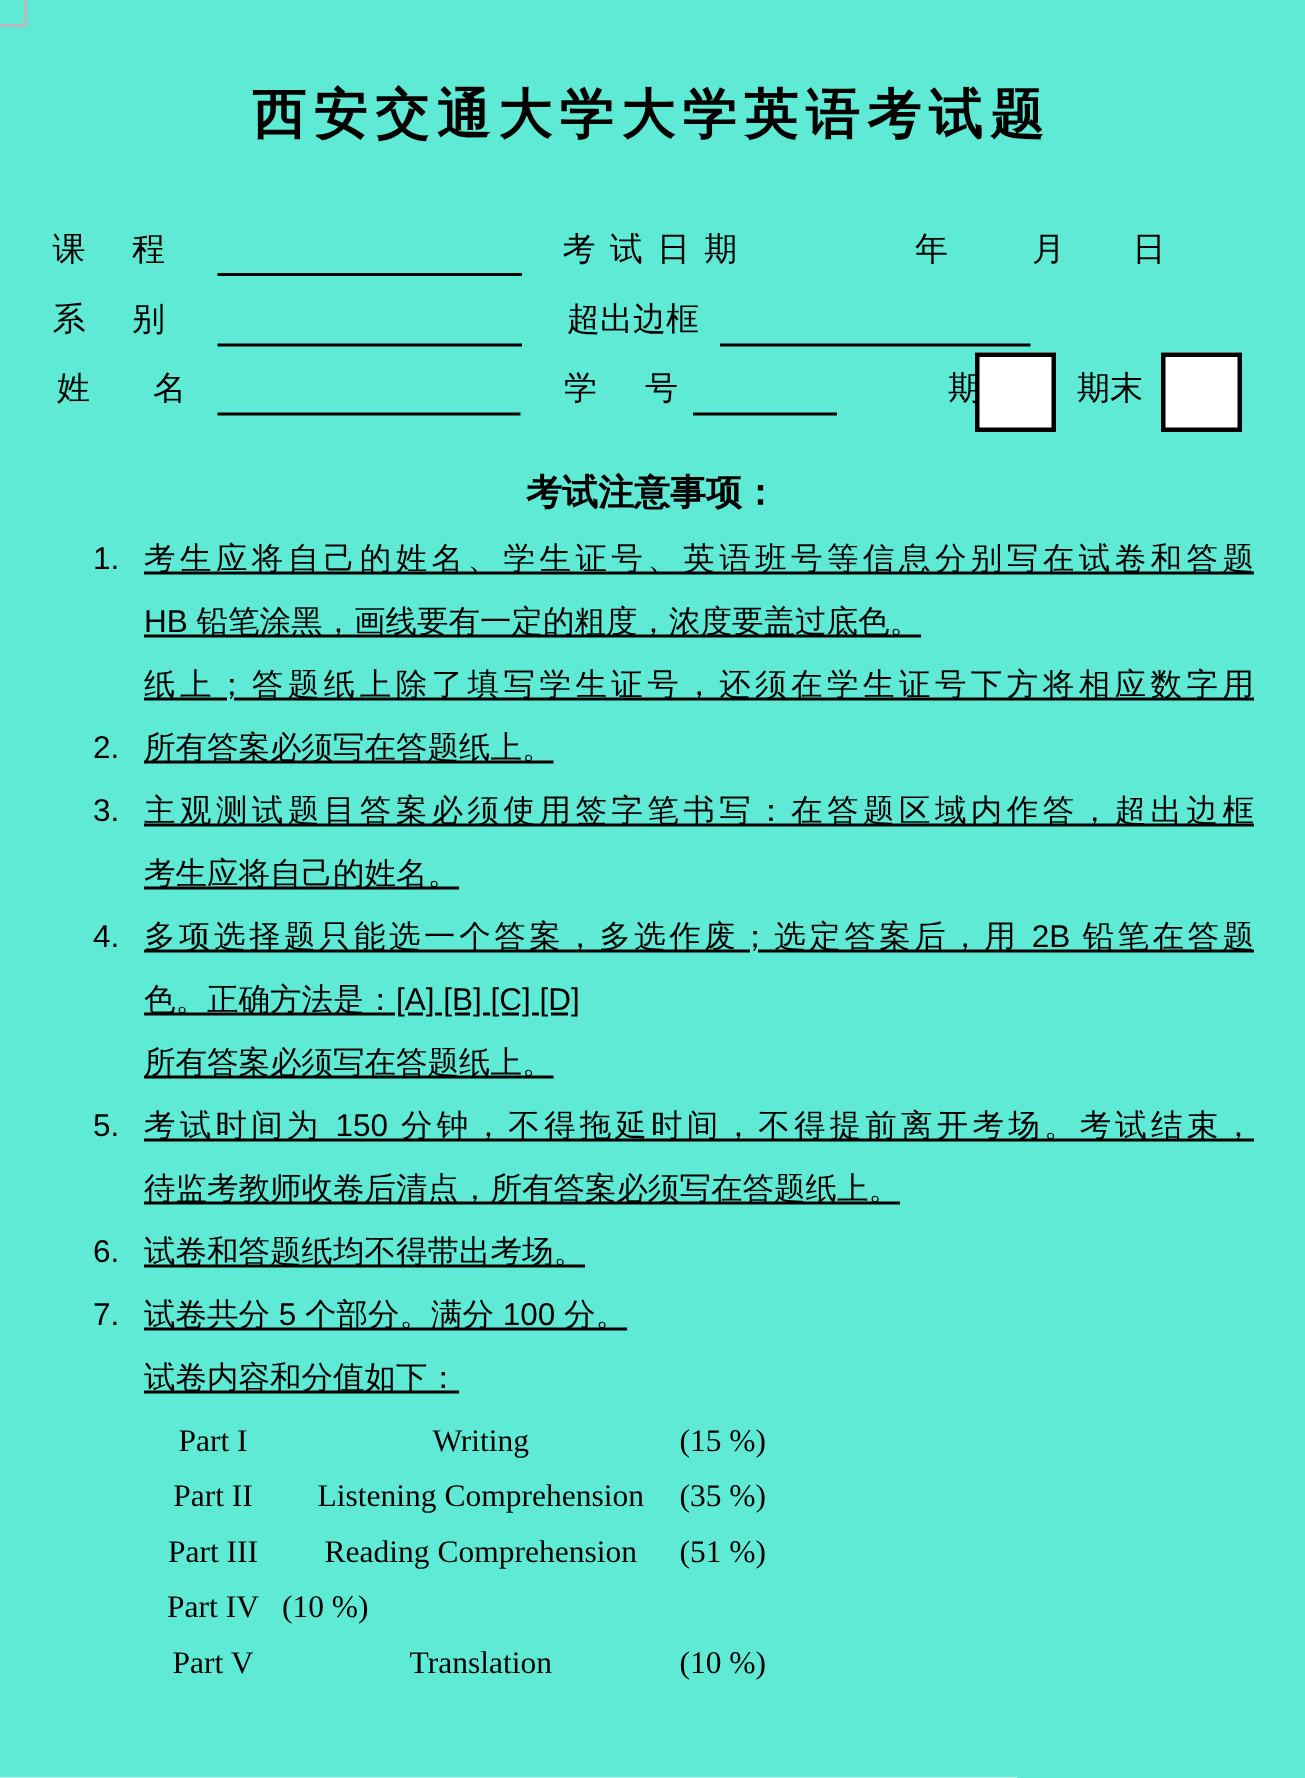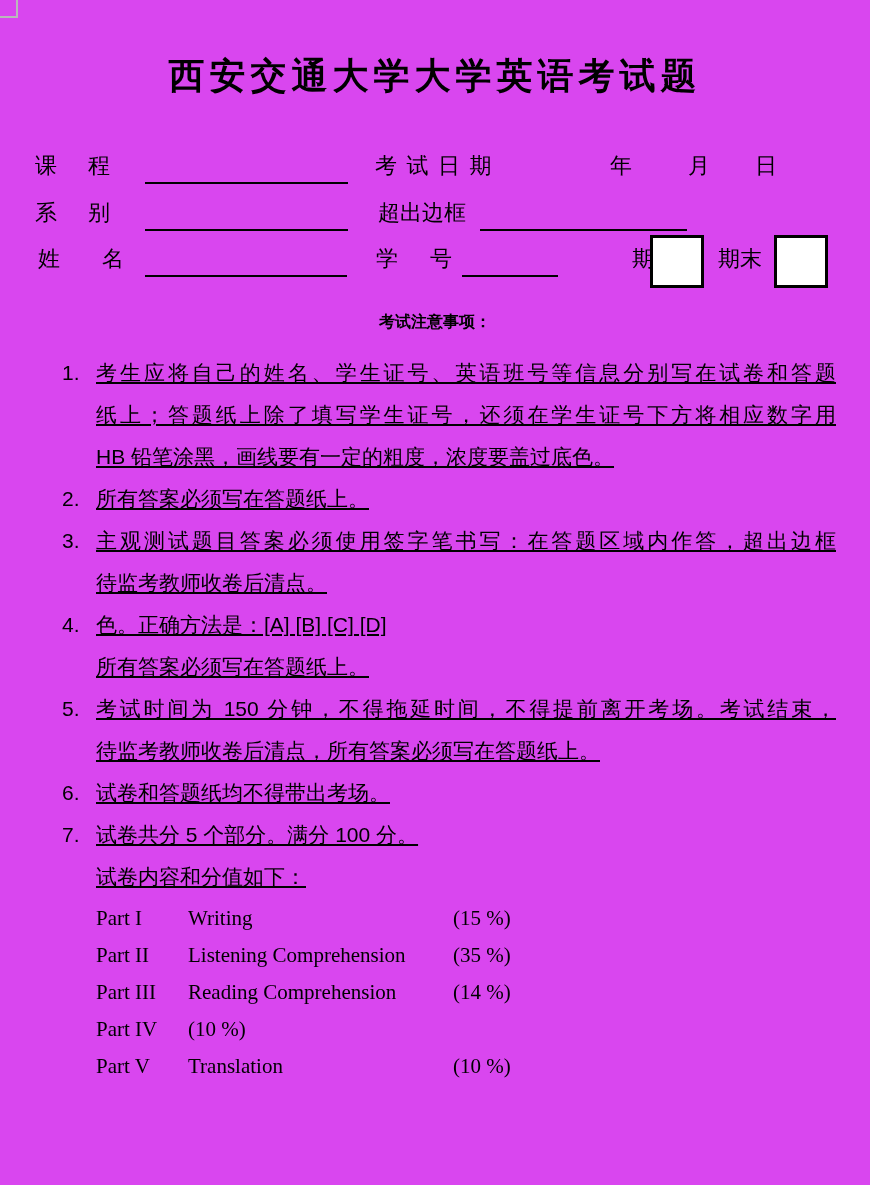"西安交通大学大学英语考试题" .page { background: #d946ef -> #5eead4 }
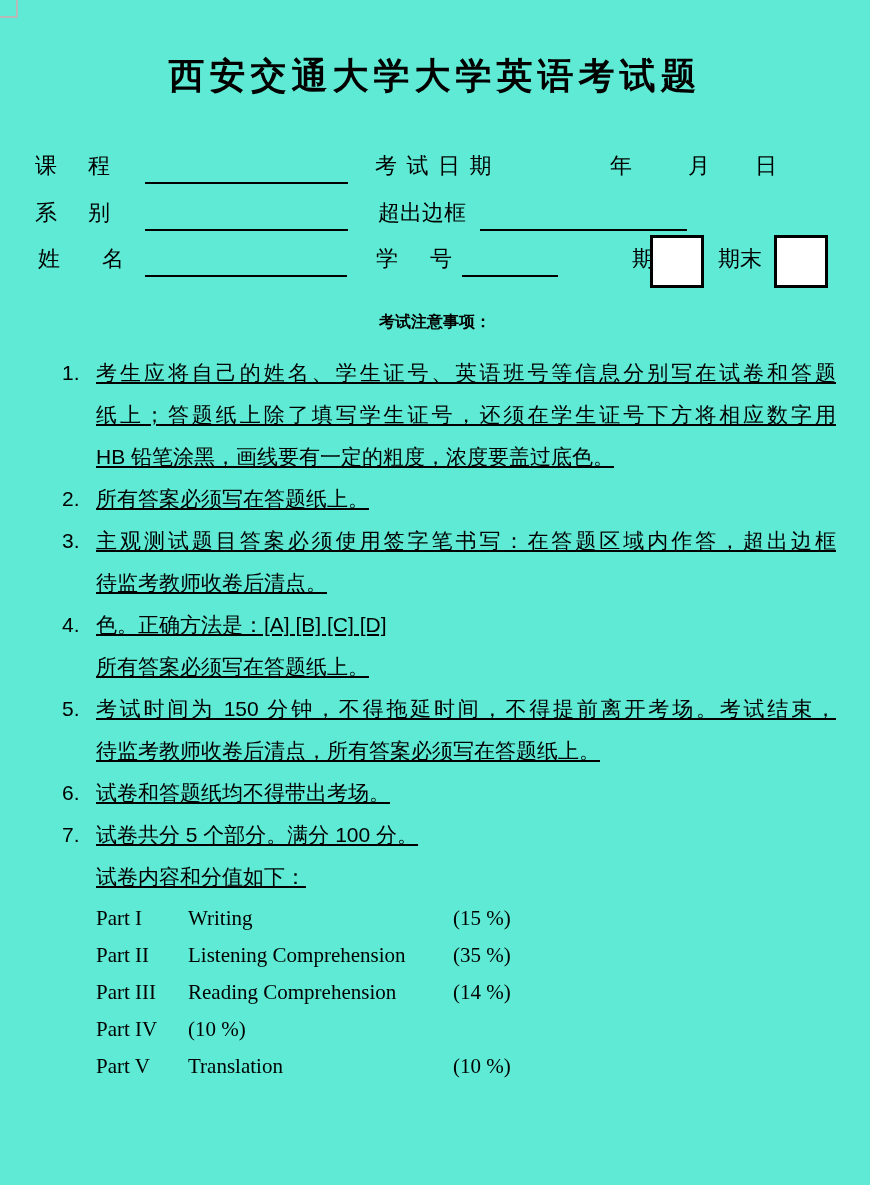"考试注意事项：" .notice-heading { font-size: 16px -> 24px }
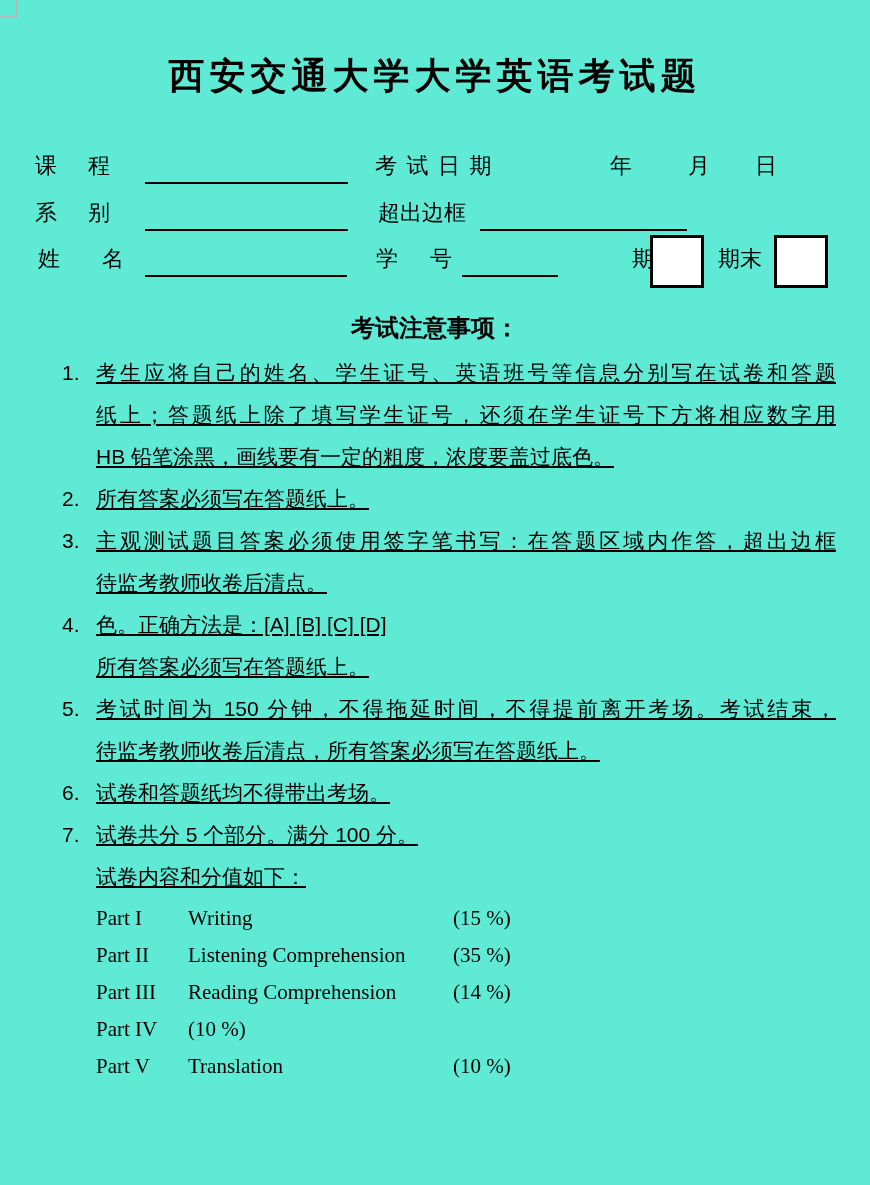"纸上；答题纸上除了填写学生证号，还须在学生证号下方将相应数字用" div.ln { order: before "HB 铅笔涂黑，画线要有一定的粗度，浓度要盖过底色。" -> after "HB 铅笔涂黑，画线要有一定的粗度，浓度要盖过底色。" }
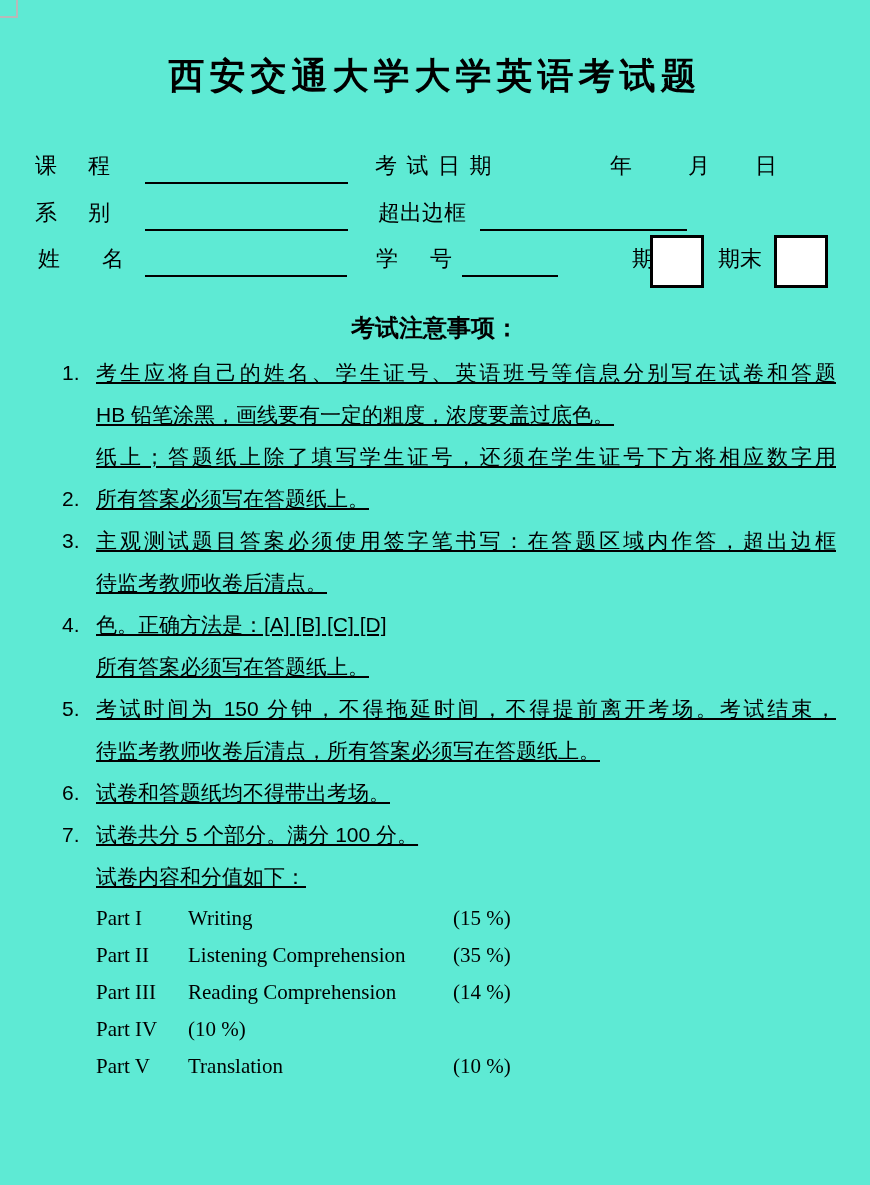"待监考教师收卷后清点。" div.ln { text: 待监考教师收卷后清点 -> 考生应将自己的姓名 }
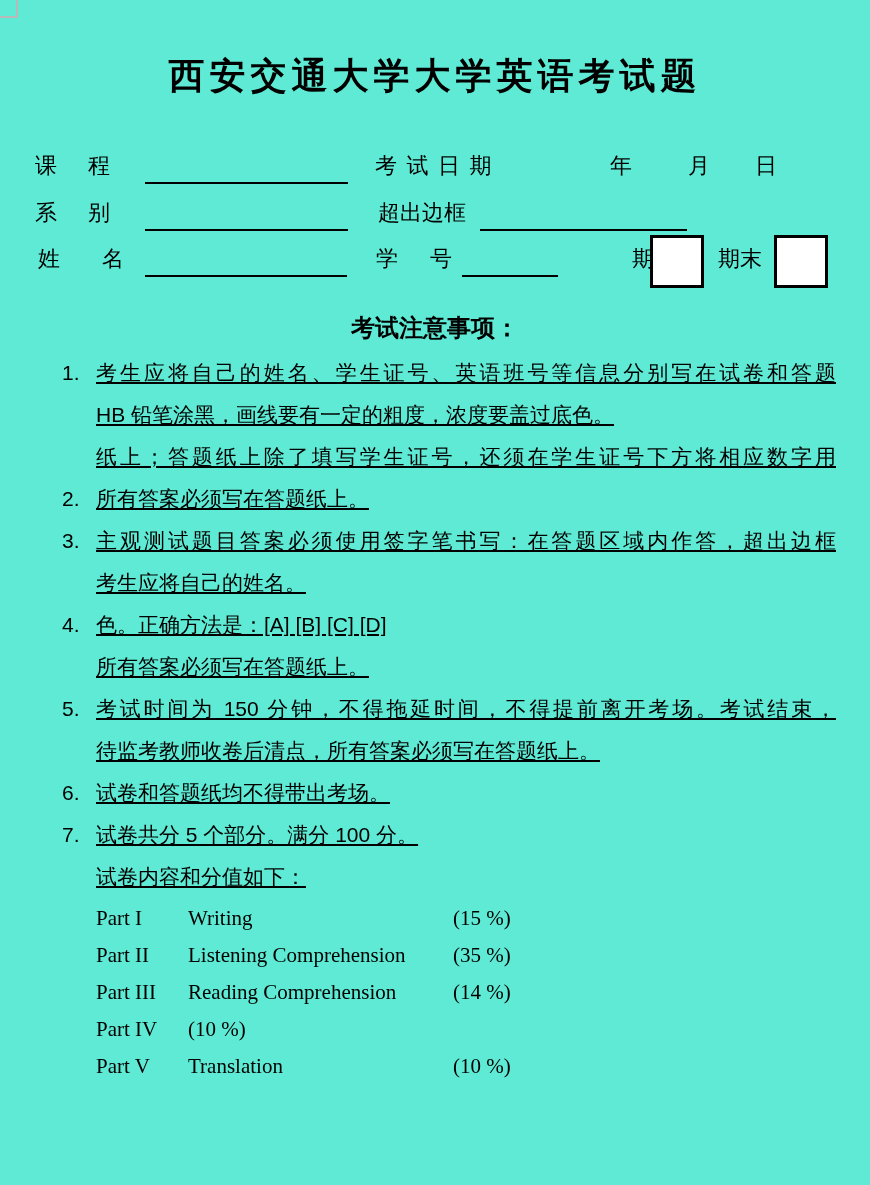"多项选择题只能选一个答案，多选作废；选定答案后，用 2B 铅笔在答题" div.ln { html: none -> <div>多项选择题只能选一个答案，多选作废；选定答案后，用 2B 铅笔在答题</div> }
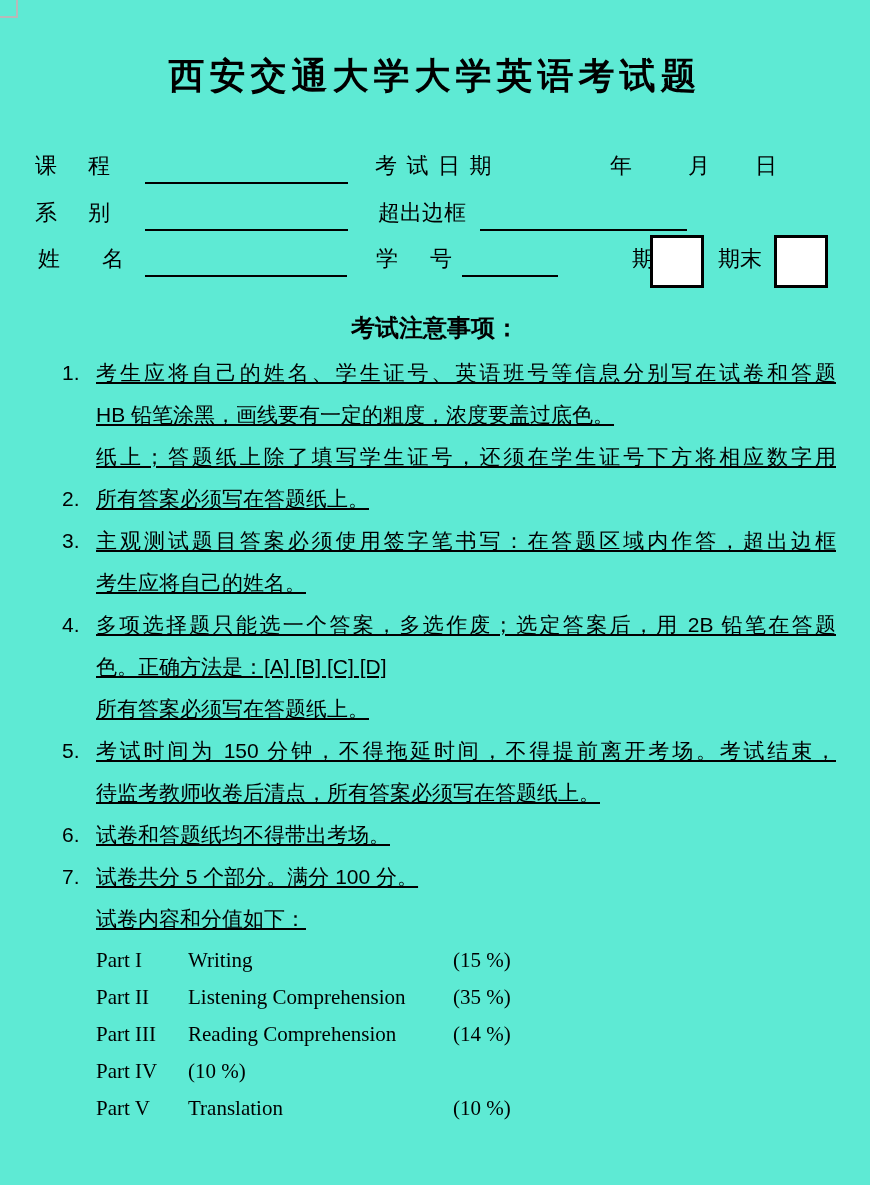"Part I" .parts { text-align: none -> center }
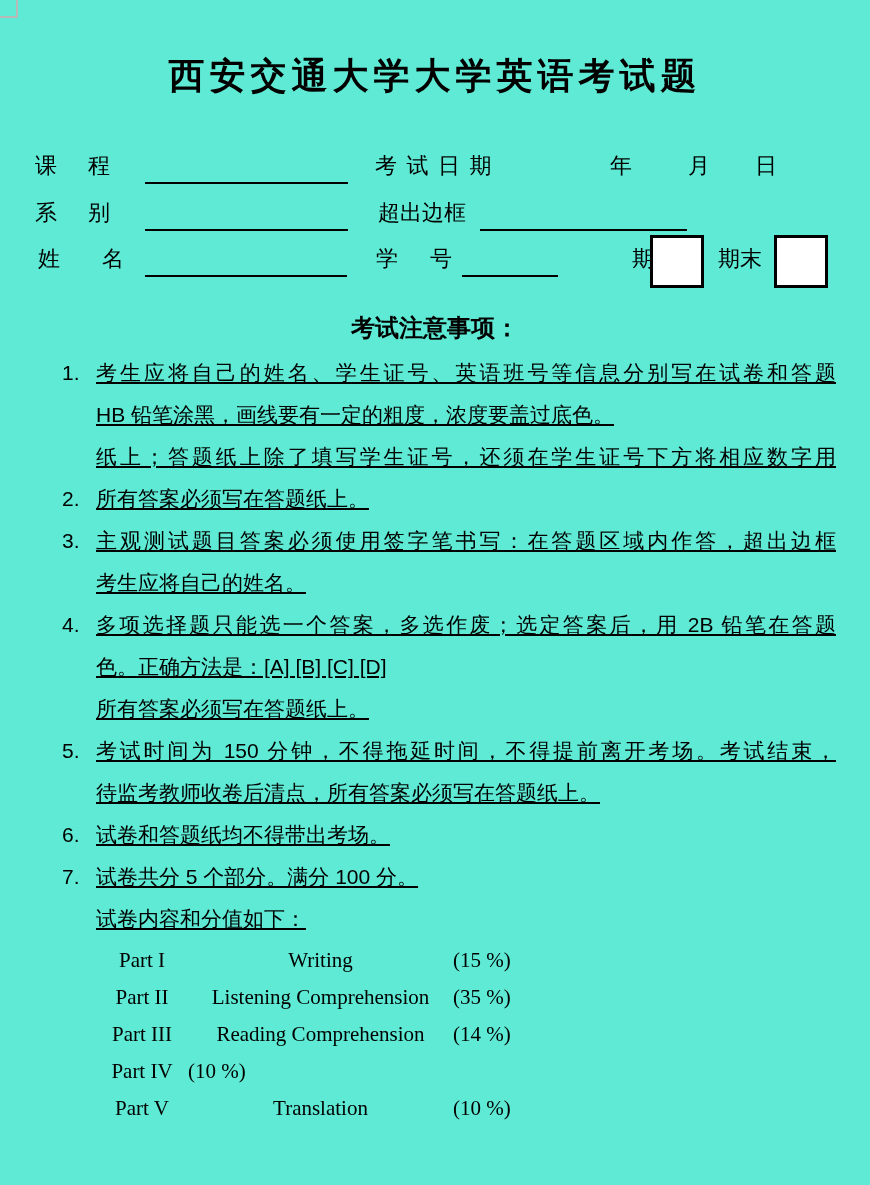"(14 %)" span.part-pct { text: 14 -> 51 }
